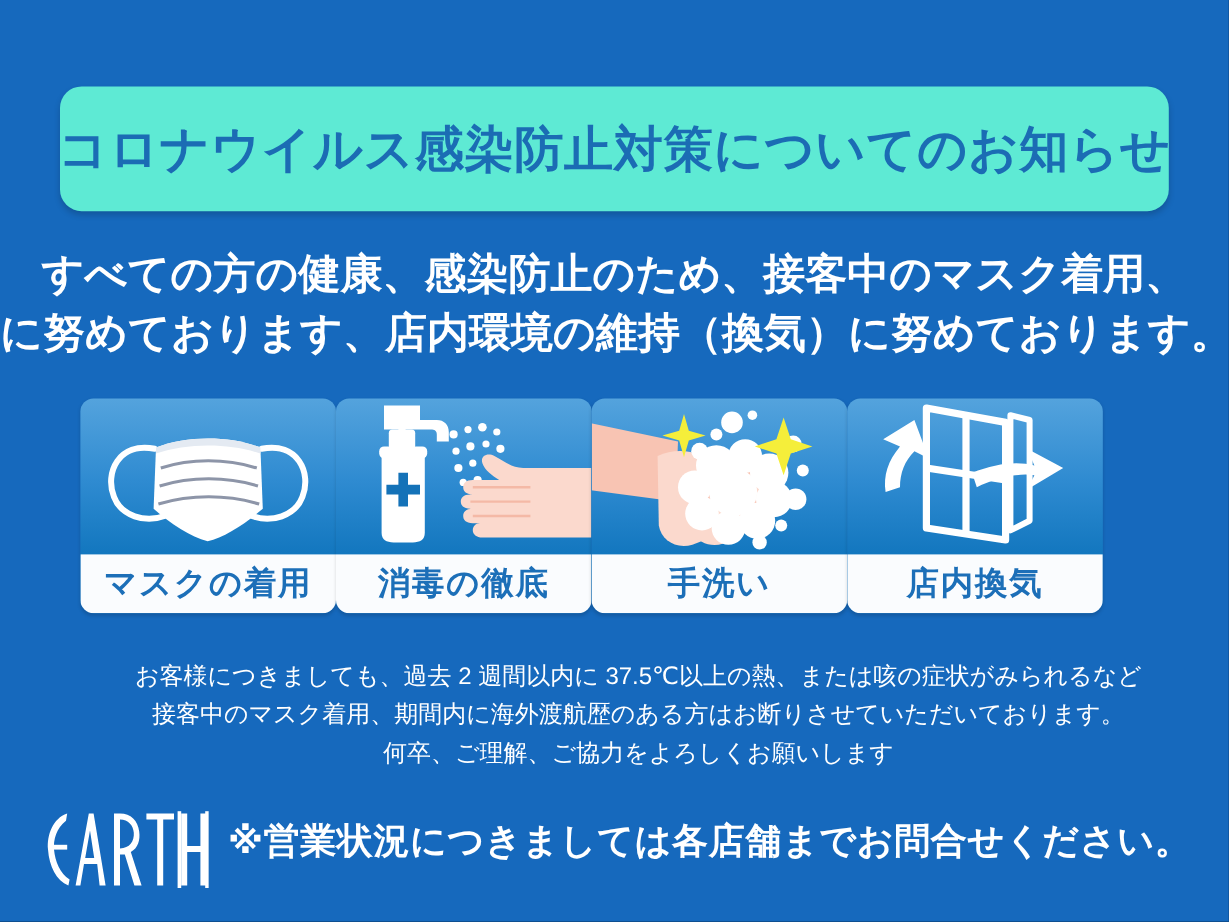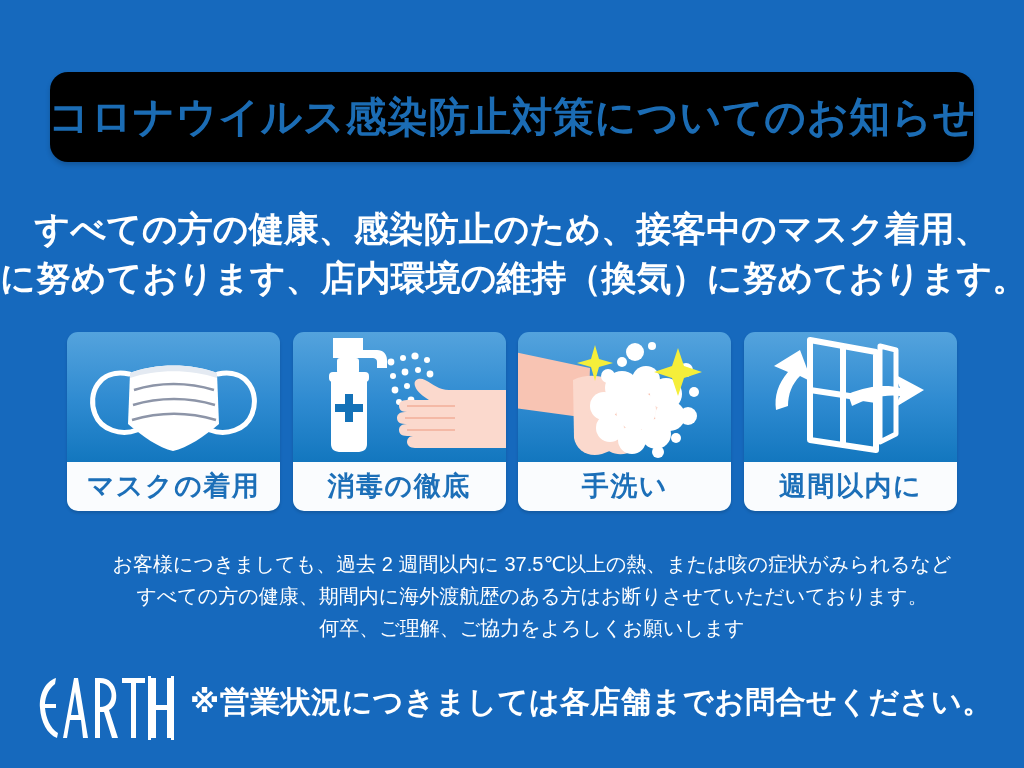"コロナウイルス感染防止対策についてのお知らせ" .title-card { background: #000000 -> #5eead4; height: 90px -> 104px }
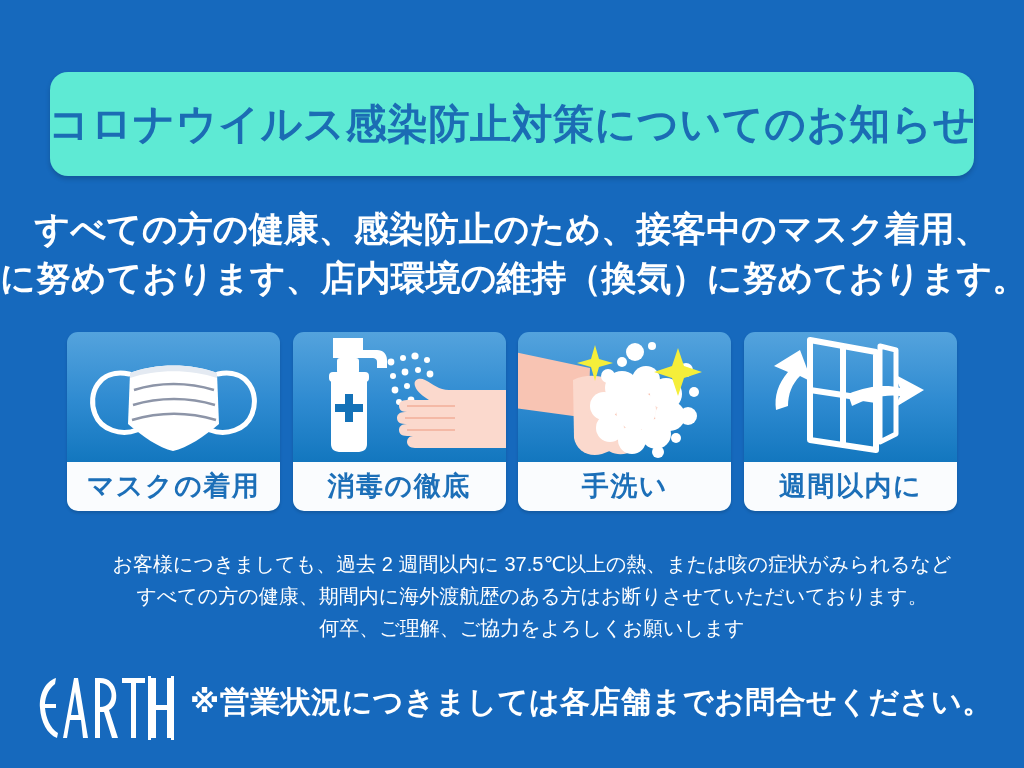"マスクの着用" .cards { justify-content: space-between -> none }
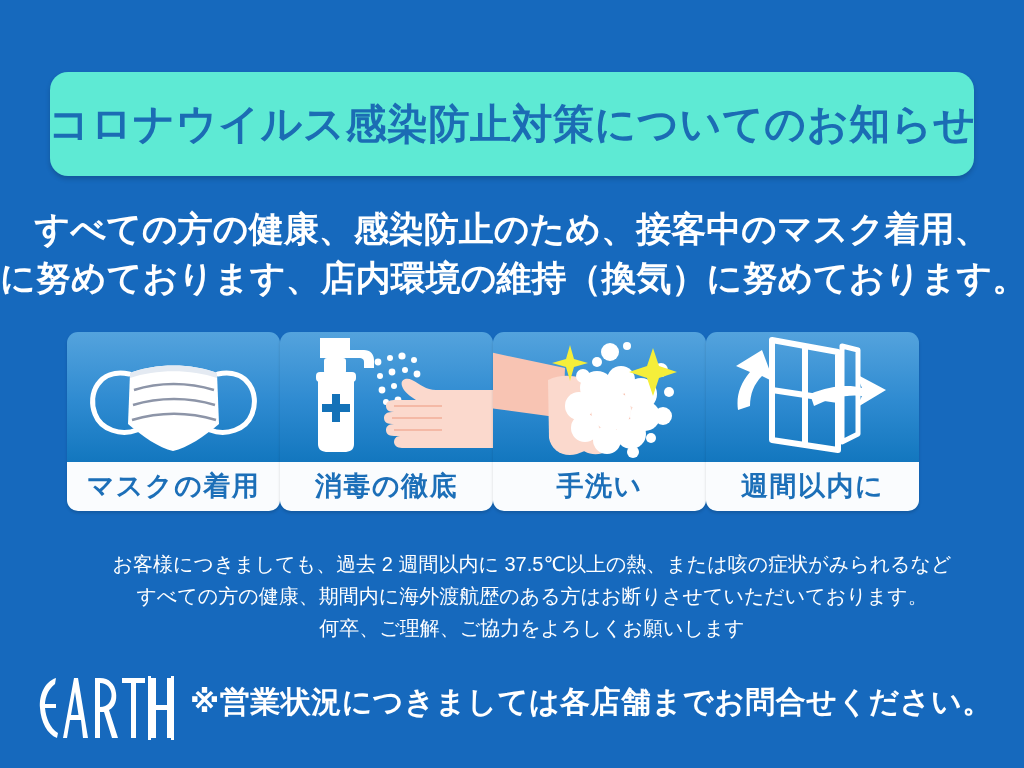"週間以内に" span { text: 週間以内に -> 店内換気 }
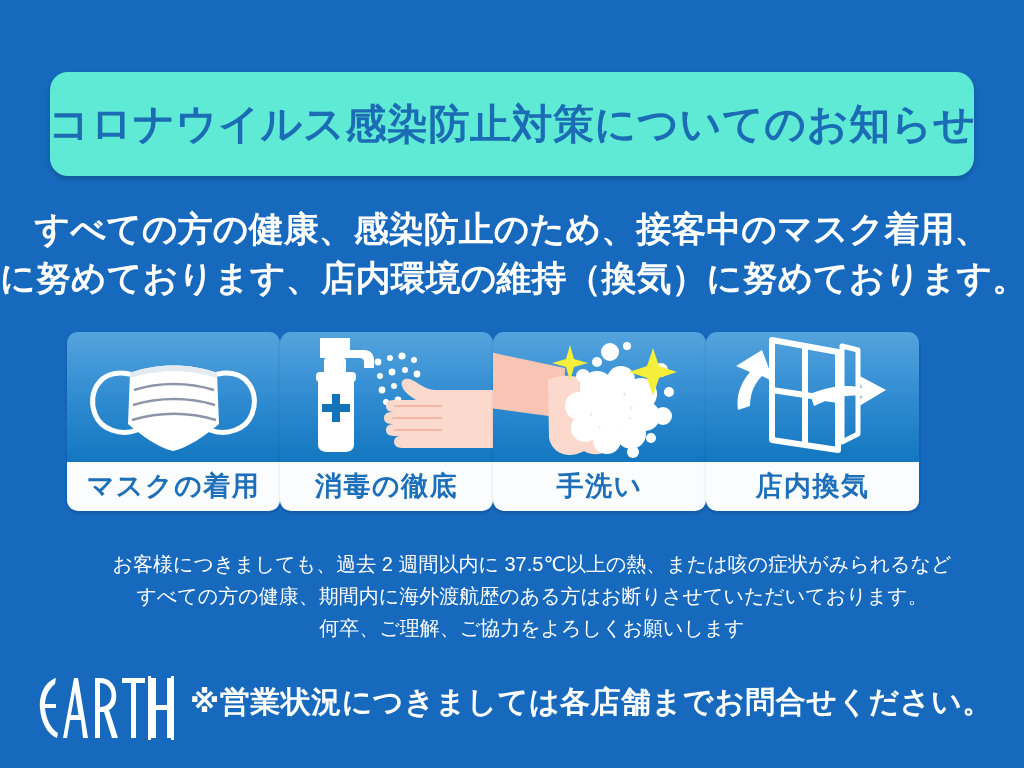"すべての方の健康、期間内に海外渡航歴のある方はお断りさせていただいております。" span.ln { text: すべての方の健康 -> 接客中のマスク着用 }
